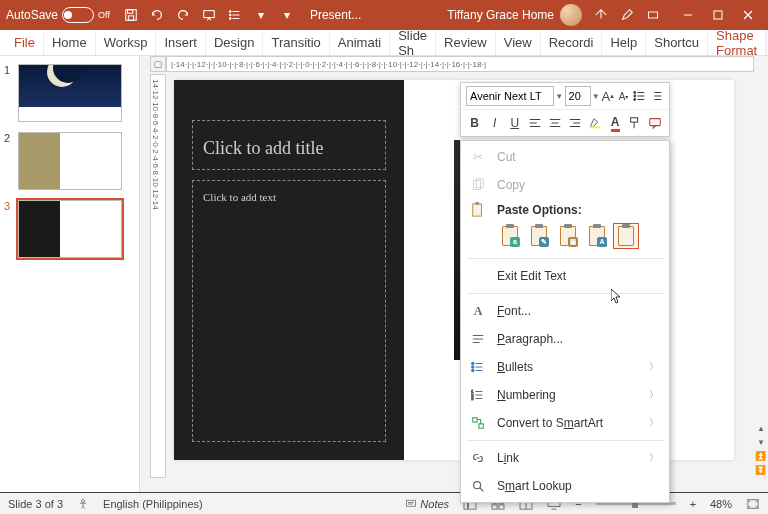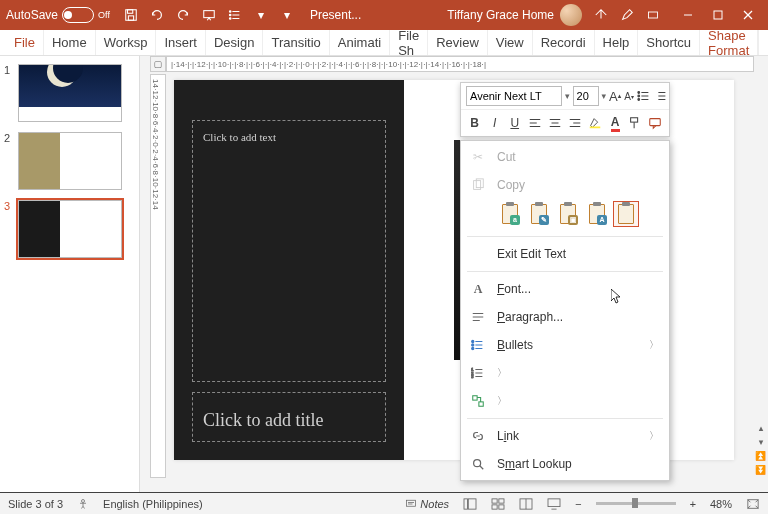"File Sh" div.ribbon-tab { text: File -> Slide }
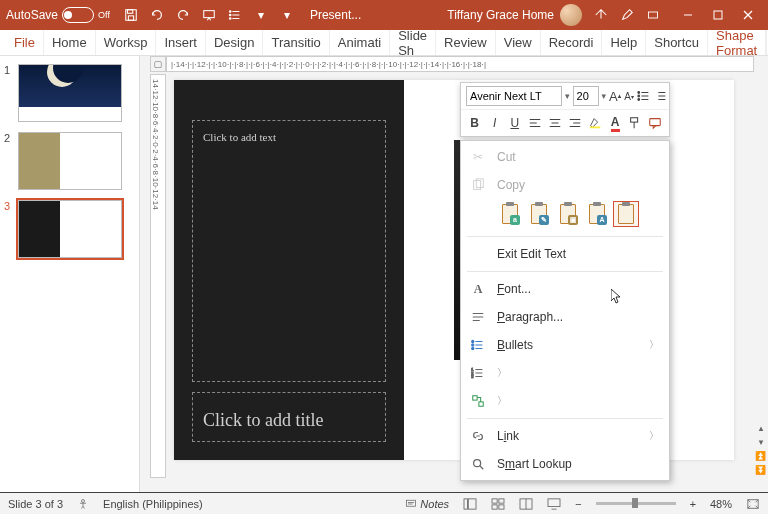"Avenir Next LT" .ft-combo.font { width: 96px -> 88px }
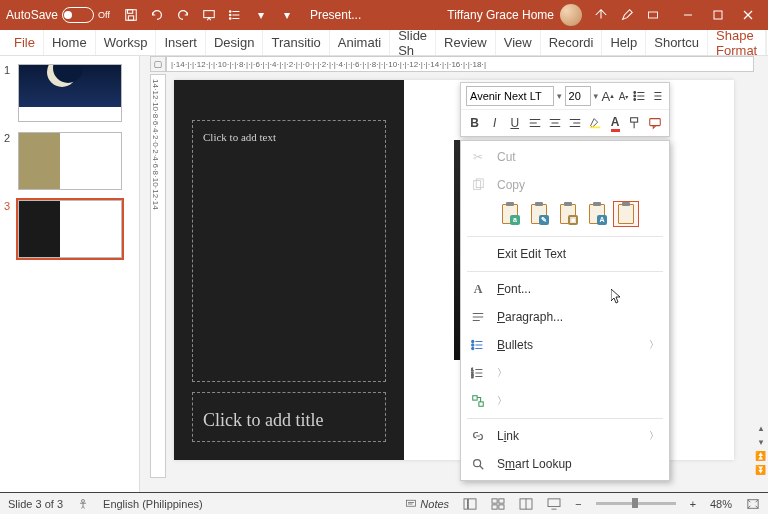"Click to add text" div.ph { order: before "Click to add title" -> after "Click to add title" }
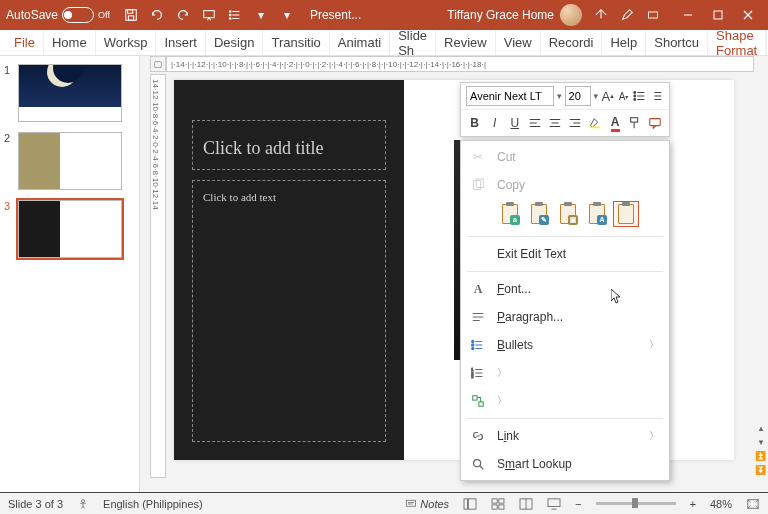"Paste Options:" div.cm-item { html: none -> <div> <span> <svg> <rect></rect> <rect></rect> </svg> </span> <span>Paste Options:</span> </div> }
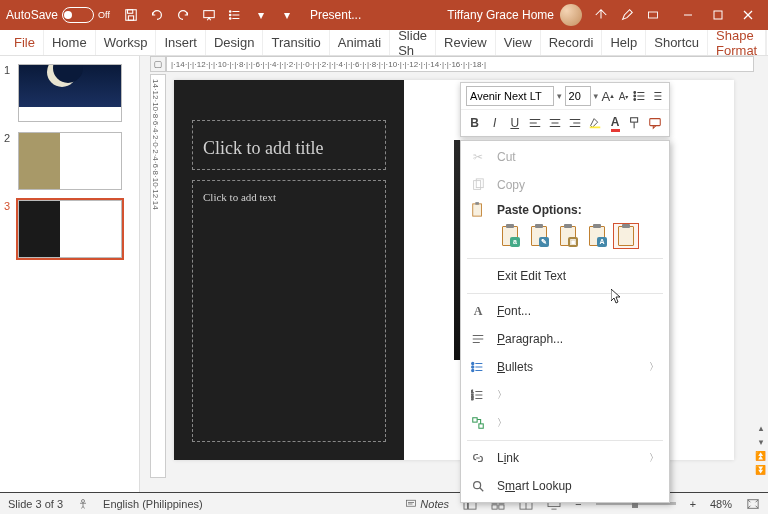"Numbering" span.cm-label { html: none -> <span><span>N</span>umbering</span> }
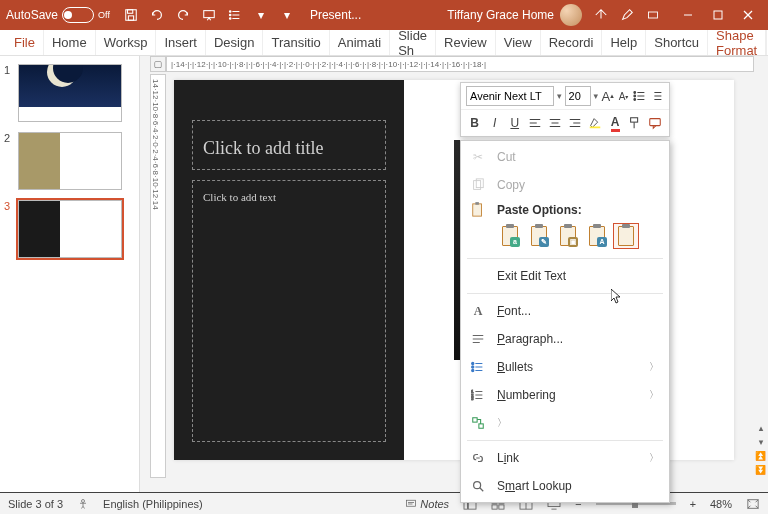"Convert to SmartArt" span.cm-label { html: none -> <span>Convert to S<span>m</span>artArt</span> }
